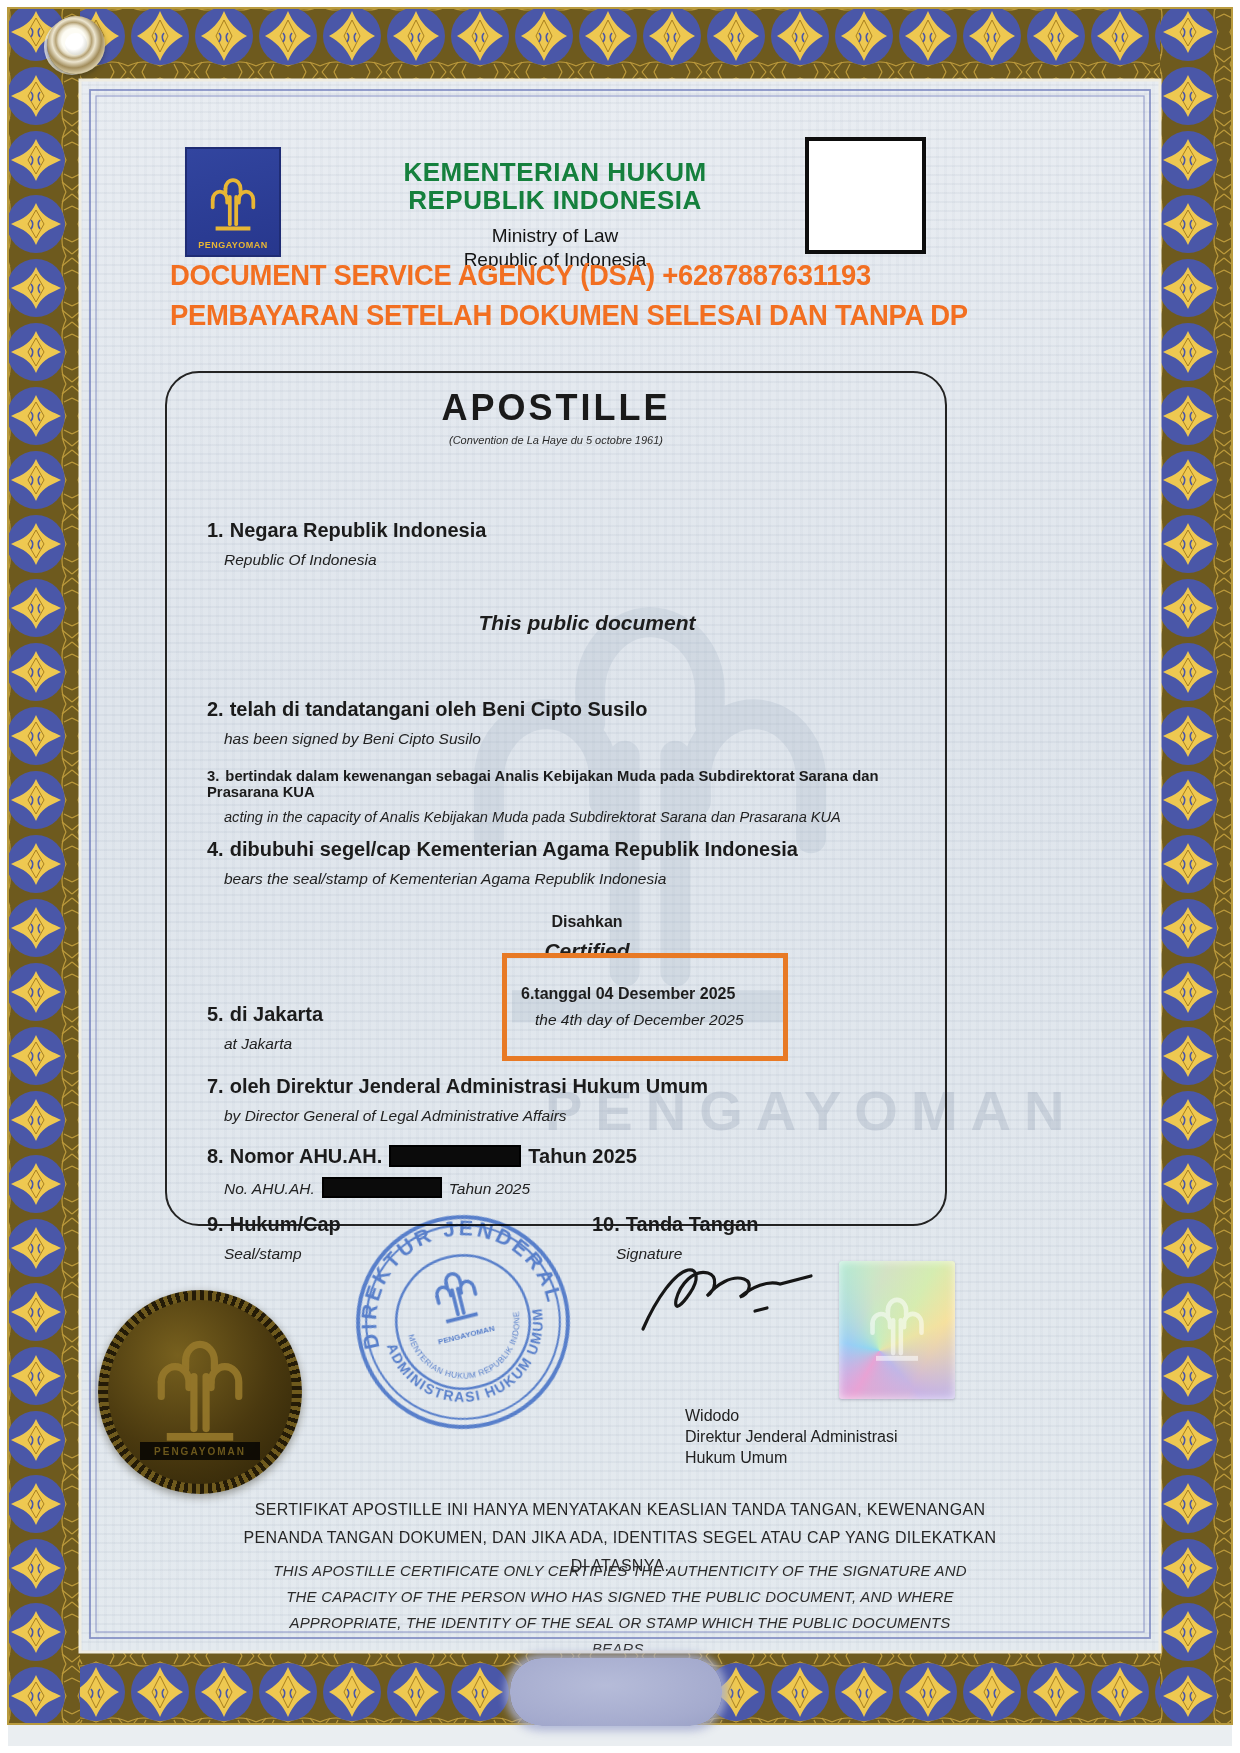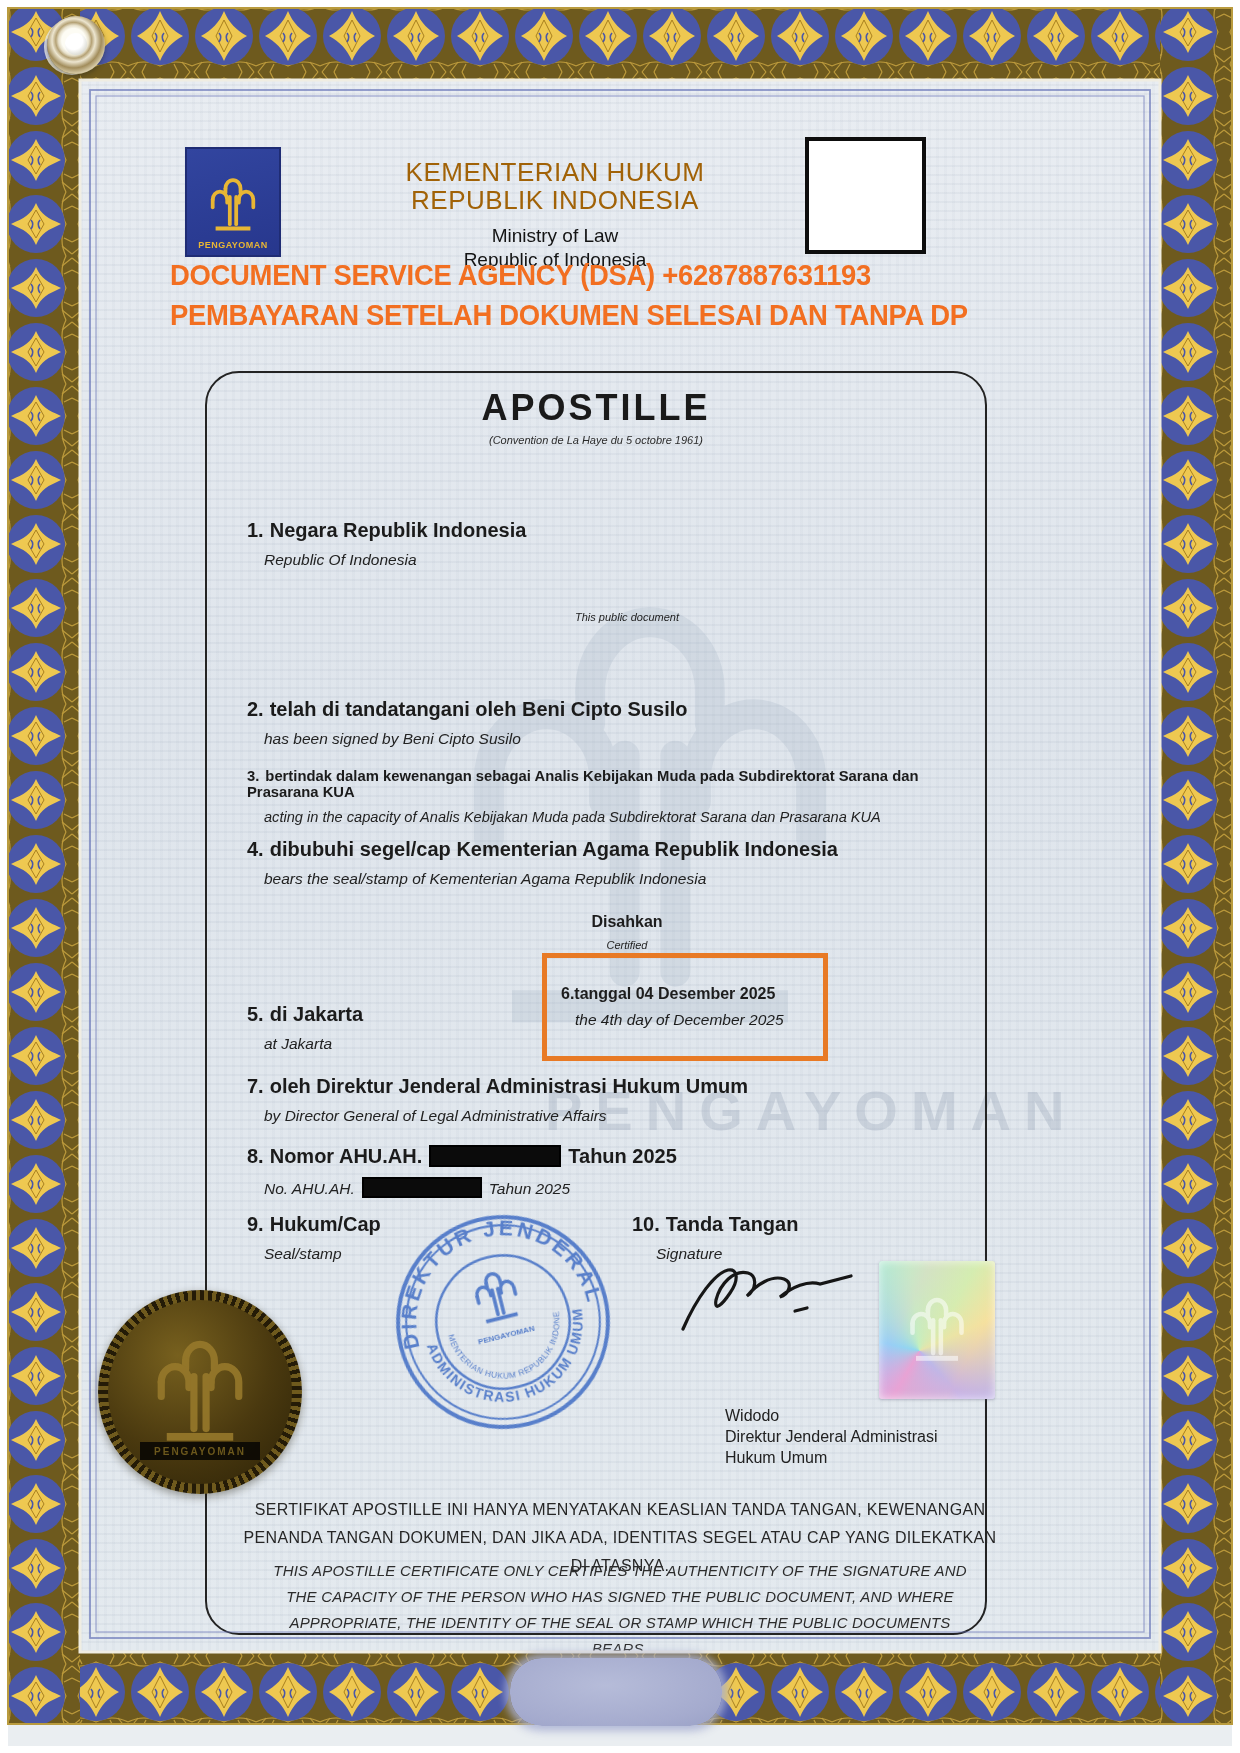"KEMENTERIAN HUKUM" .ministry .idl { color: #a16207 -> #15803d; font-weight: normal -> bold }
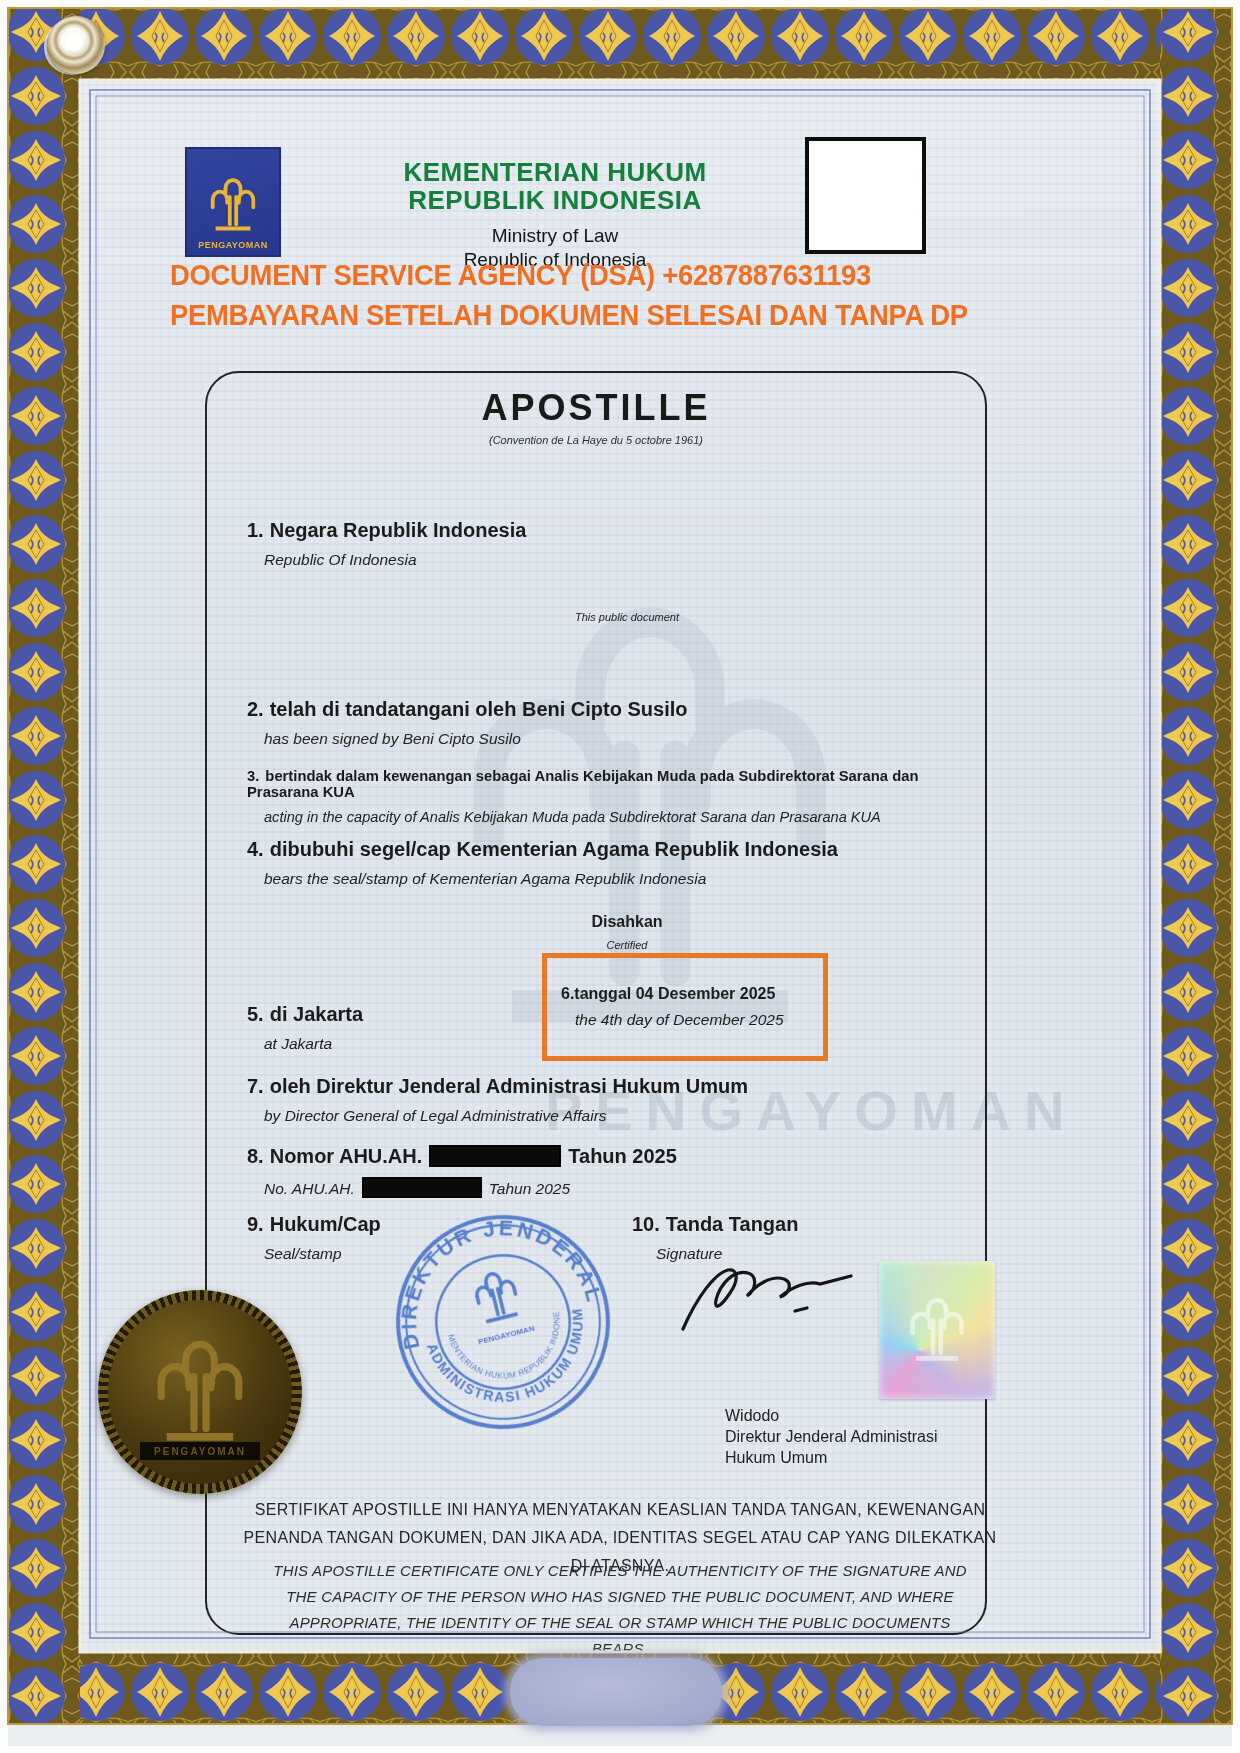"APOSTILLE" .cert-box { height: 1264px -> 855px; margin-left: 40px -> none }
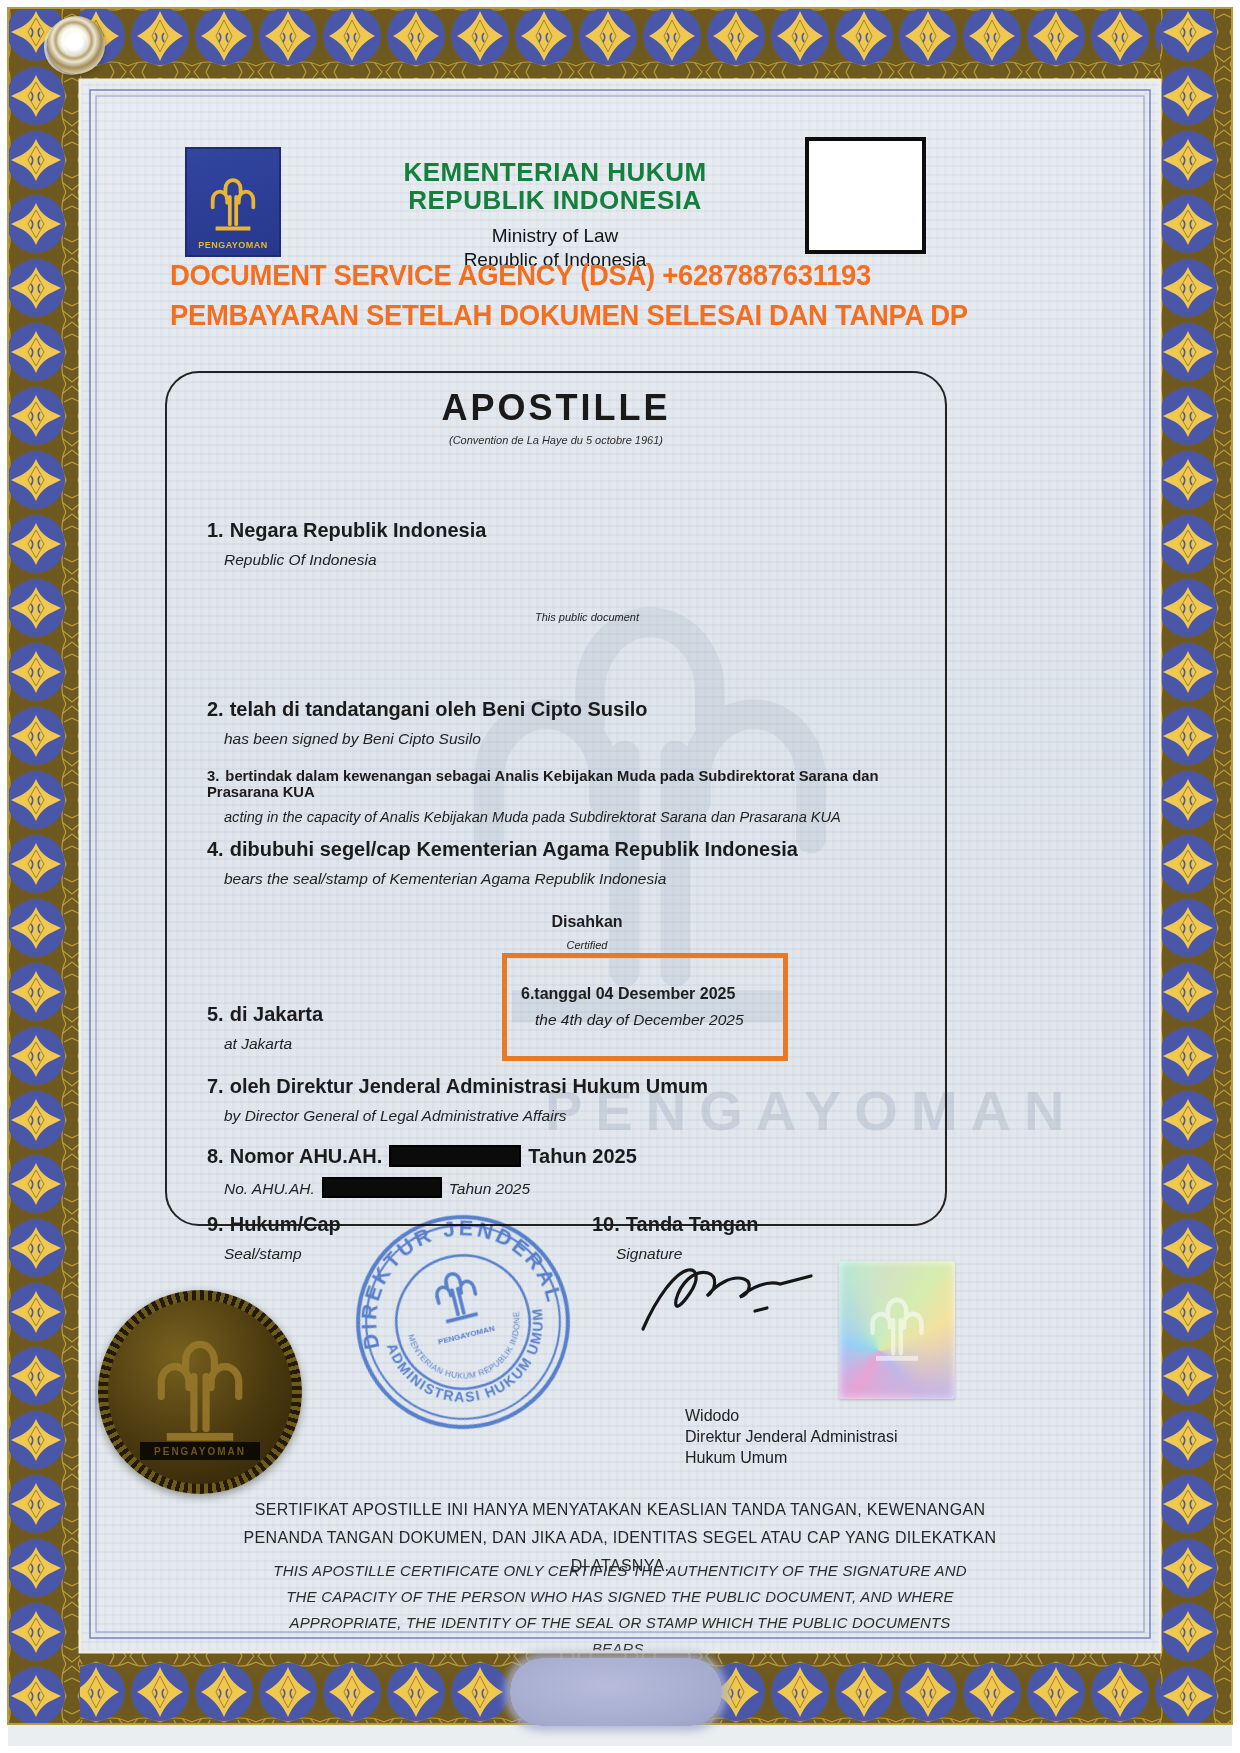"This public document" .center-block .l2 { font-size: 11px -> 21px; font-weight: none -> bold }
